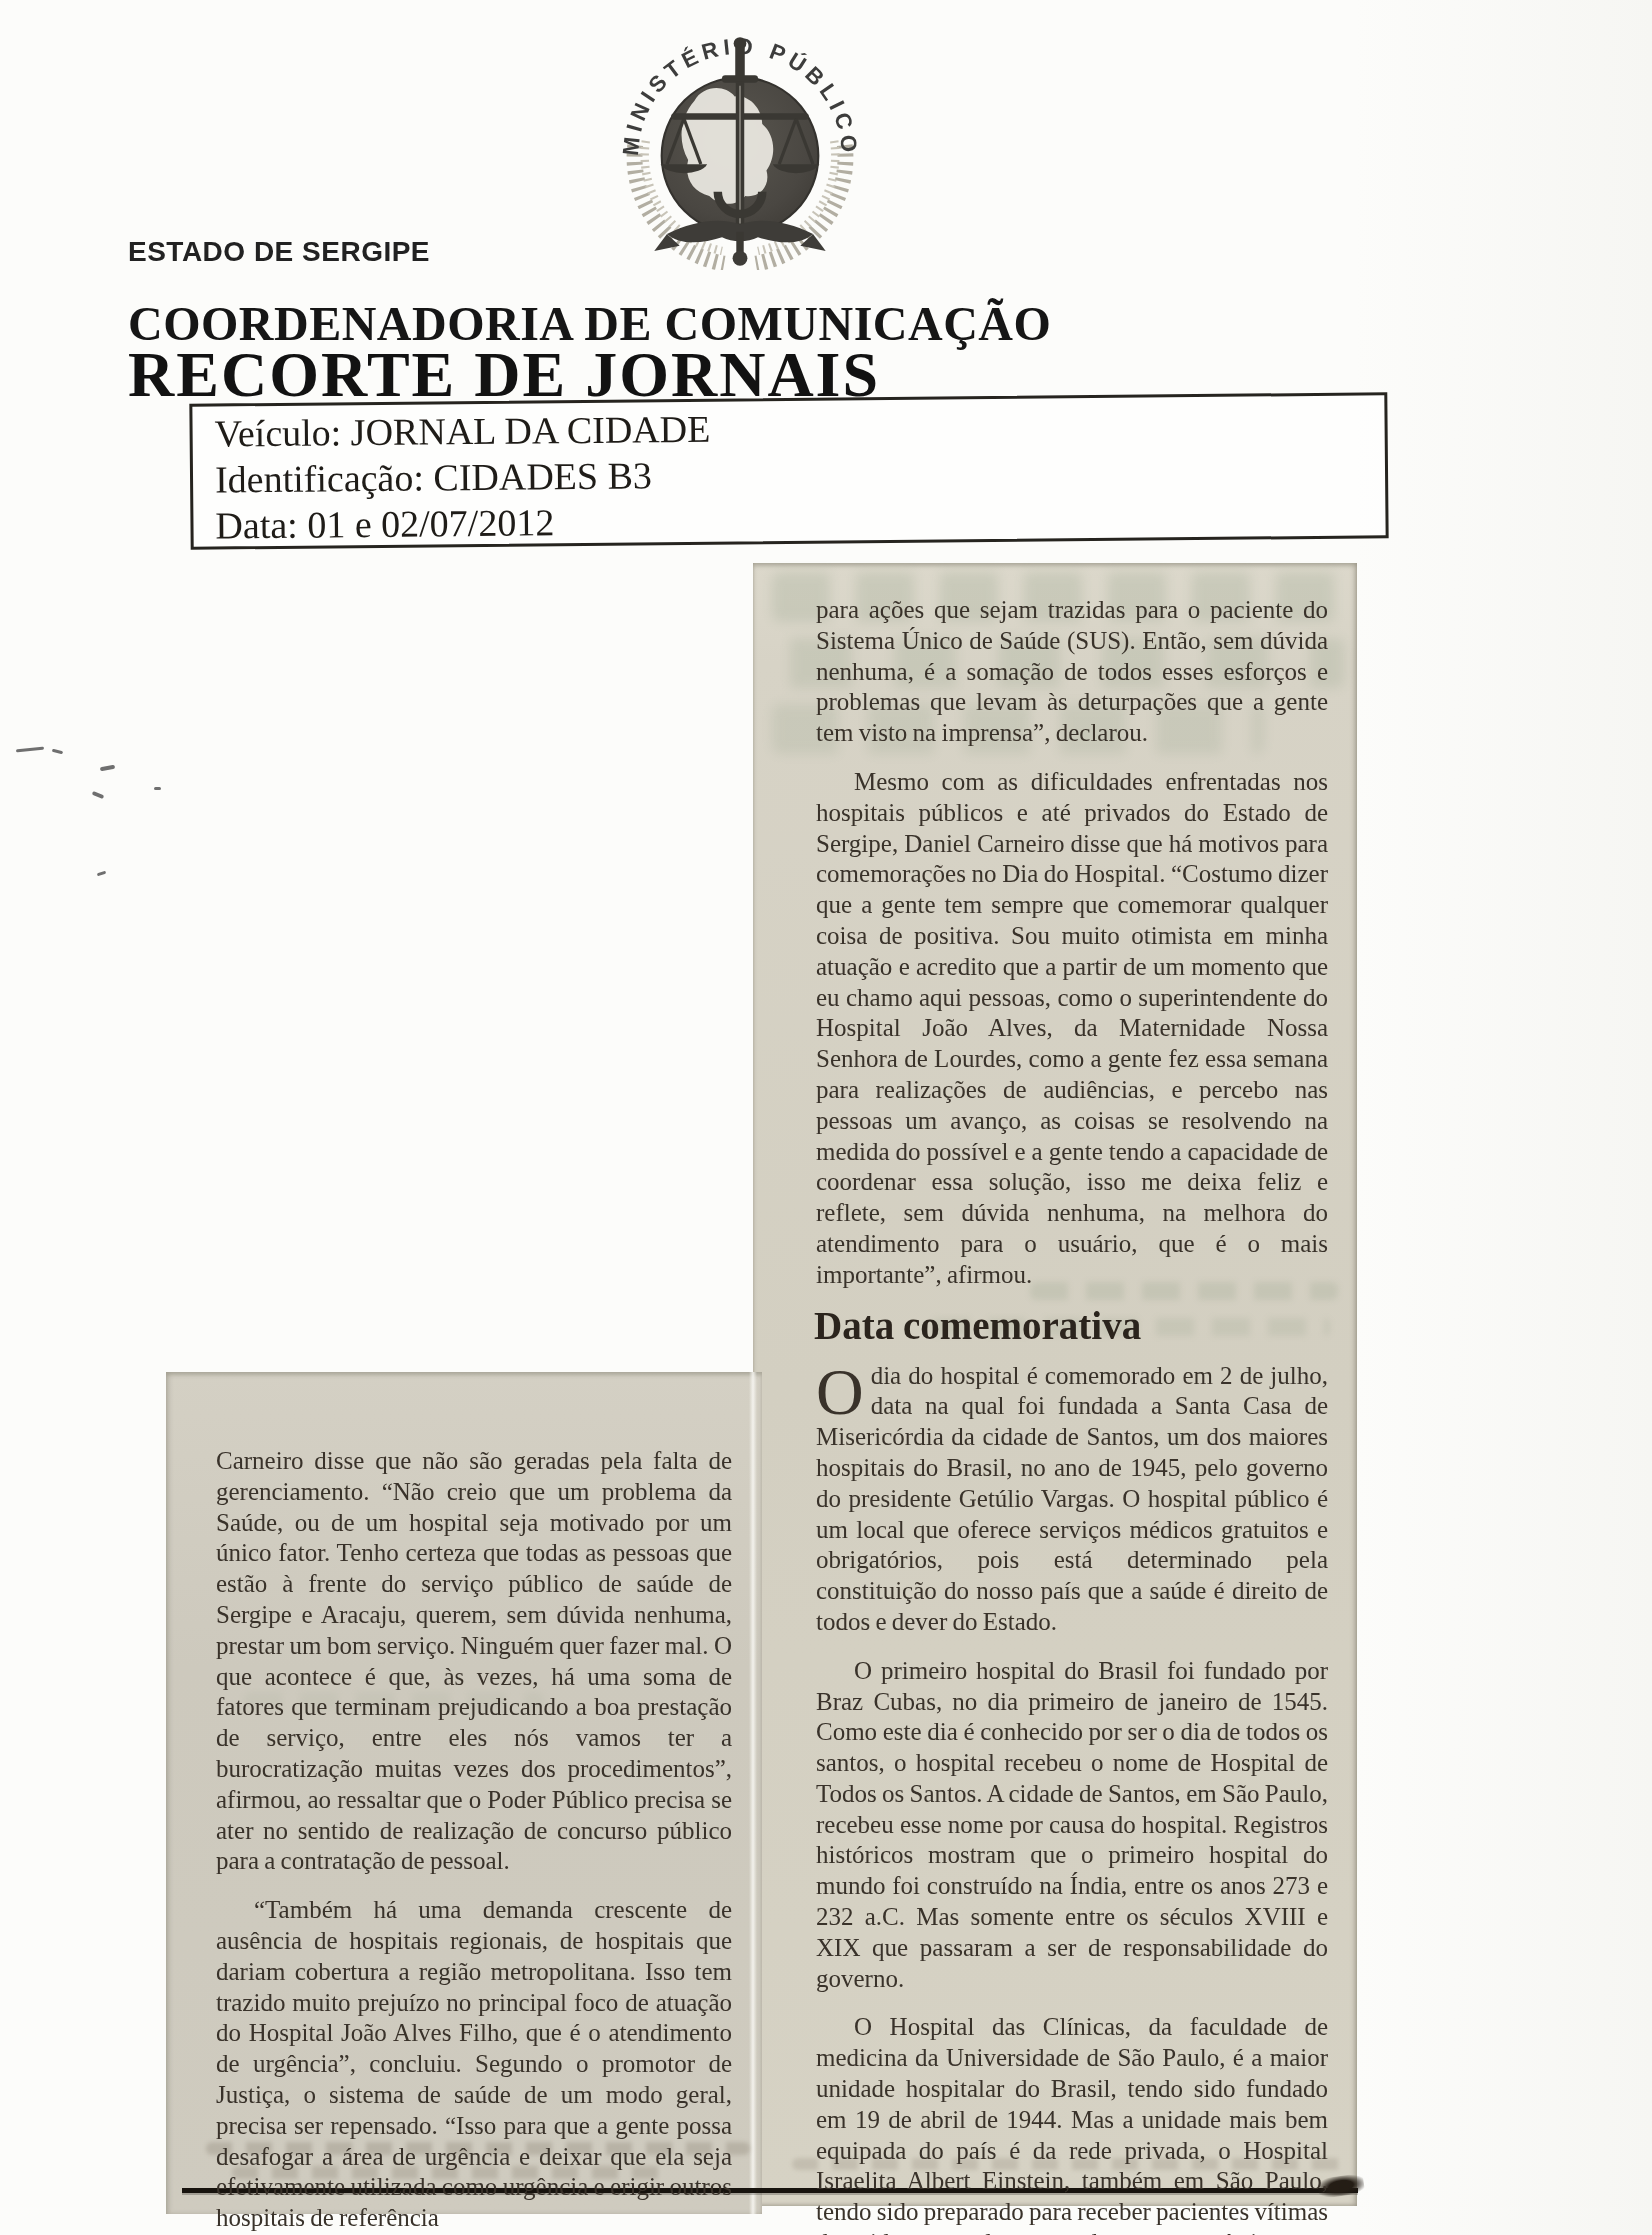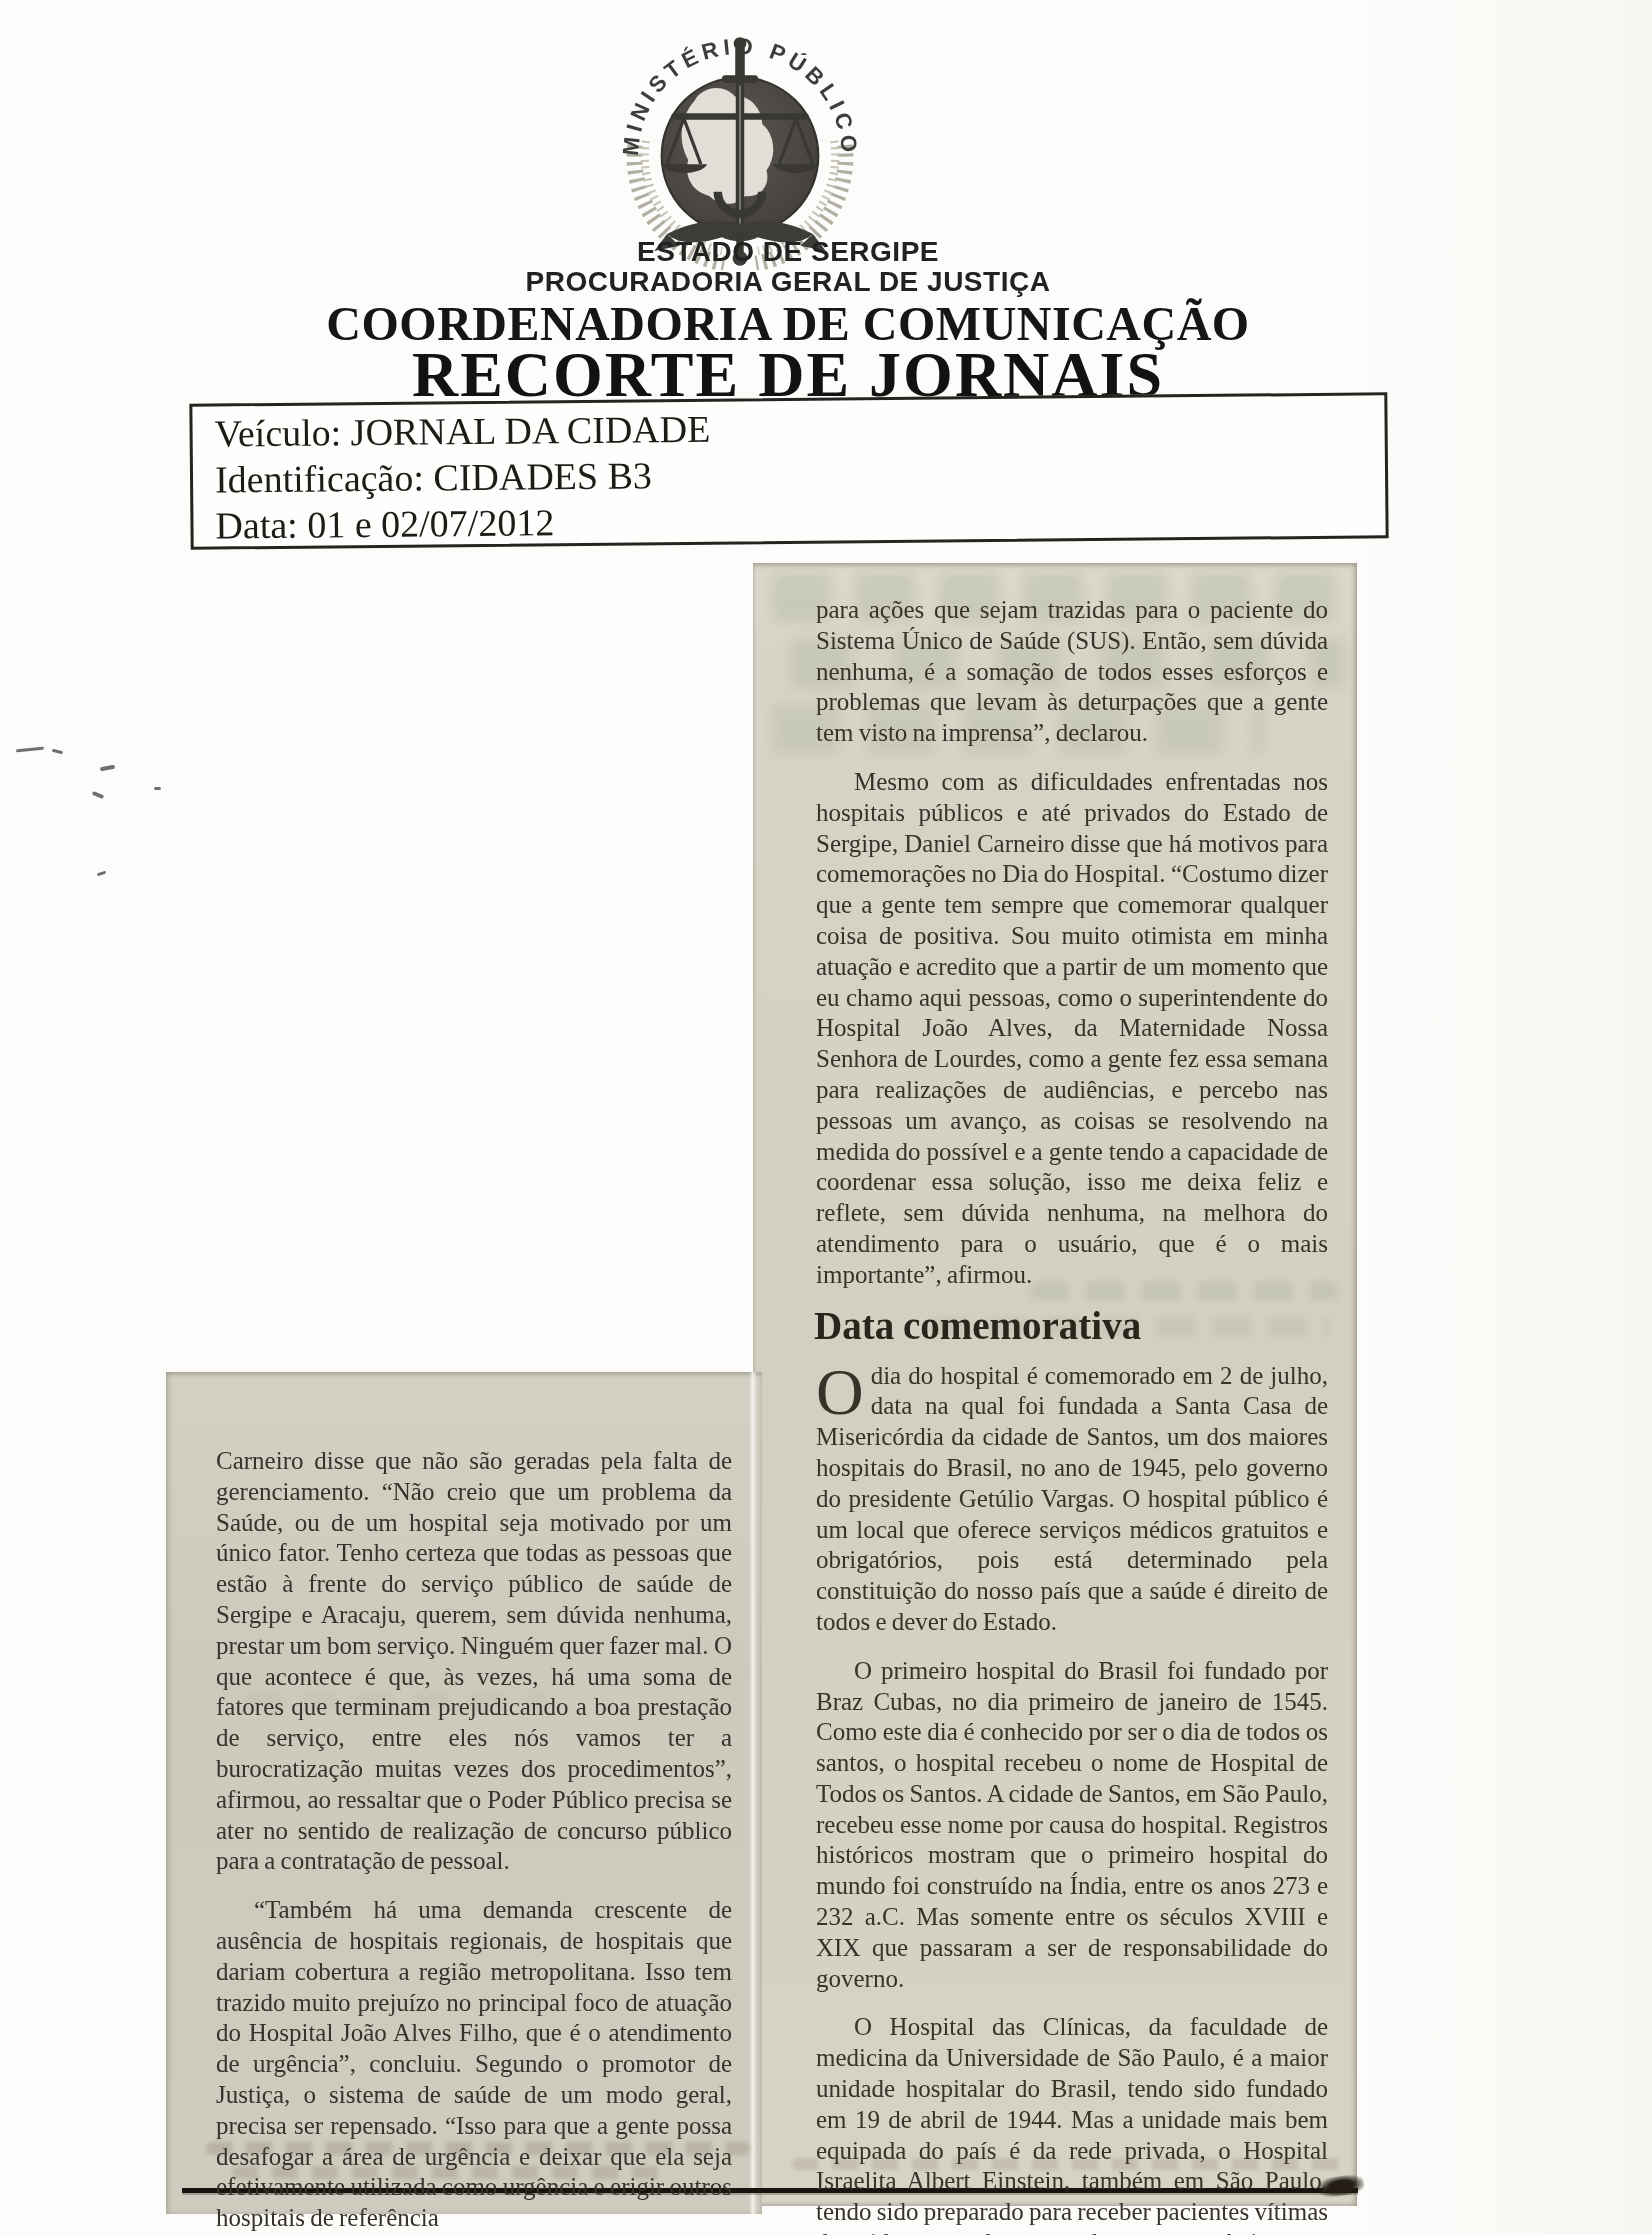"ESTADO DE SERGIPE" .header-block { left: 138px -> 128px; text-align: center -> left }
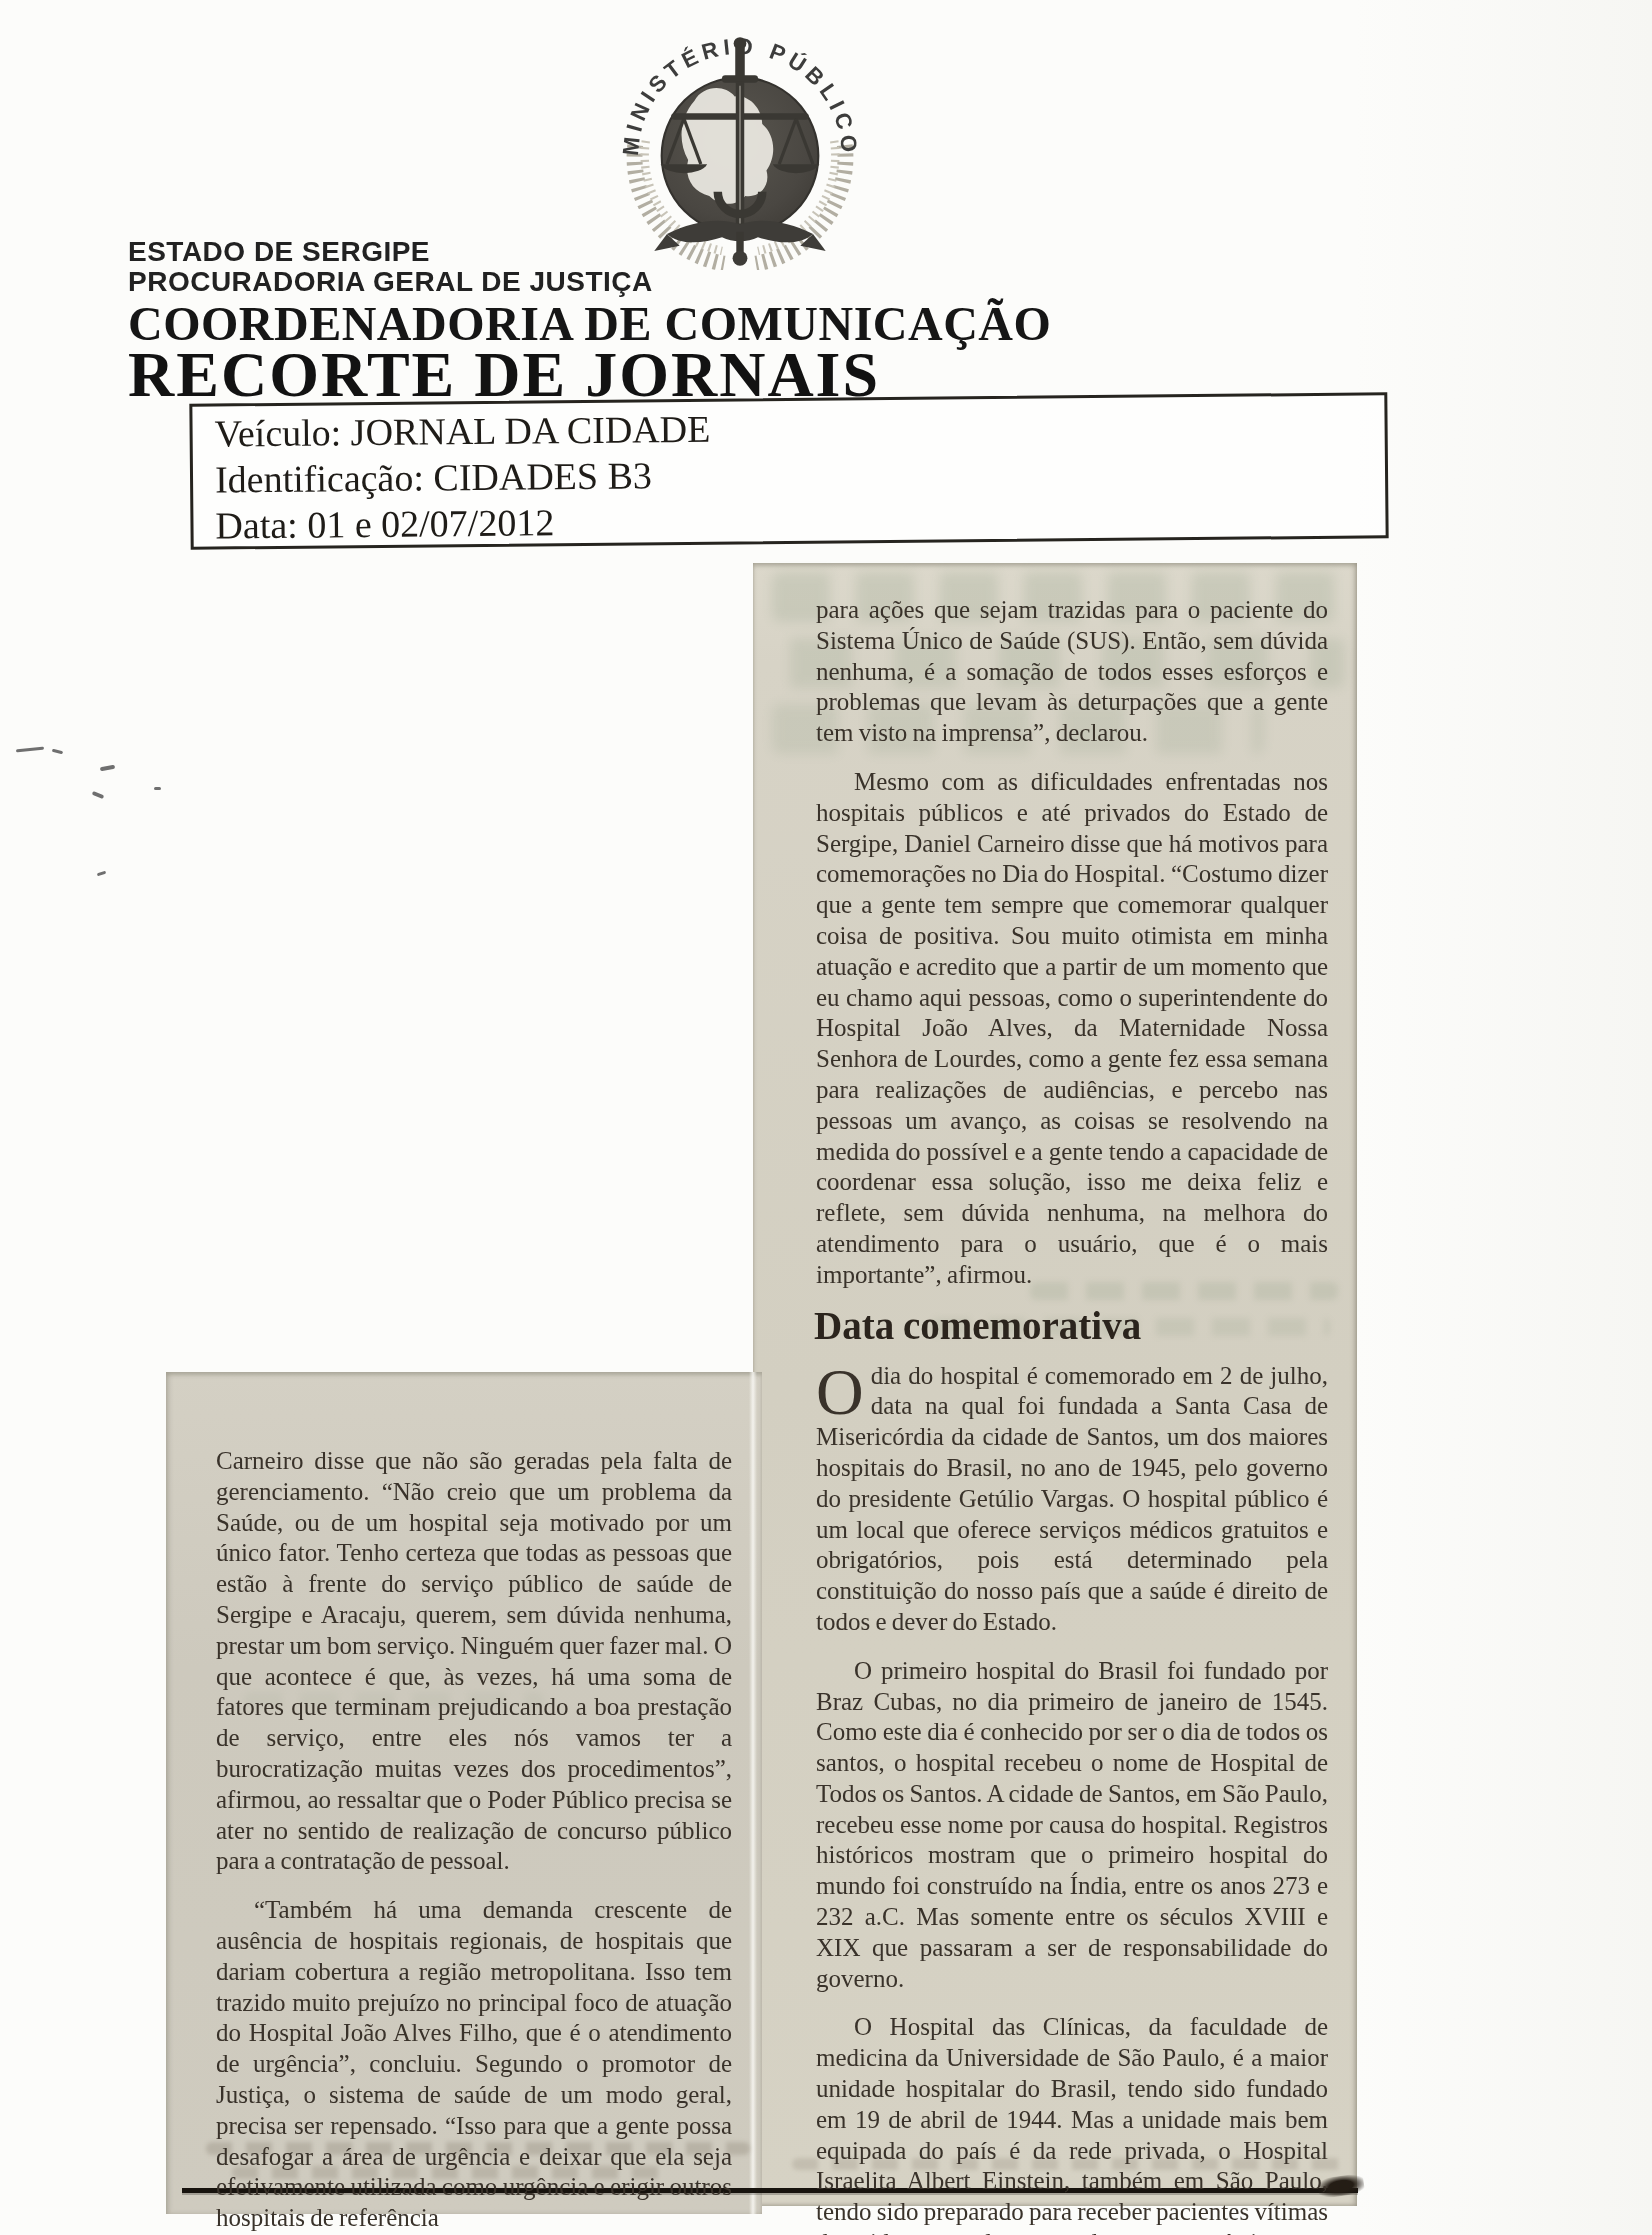"PROCURADORIA GERAL DE JUSTIÇA" div.header-block { html: <div>PROCURADORIA GERAL DE JUSTIÇA</div> -> none }
